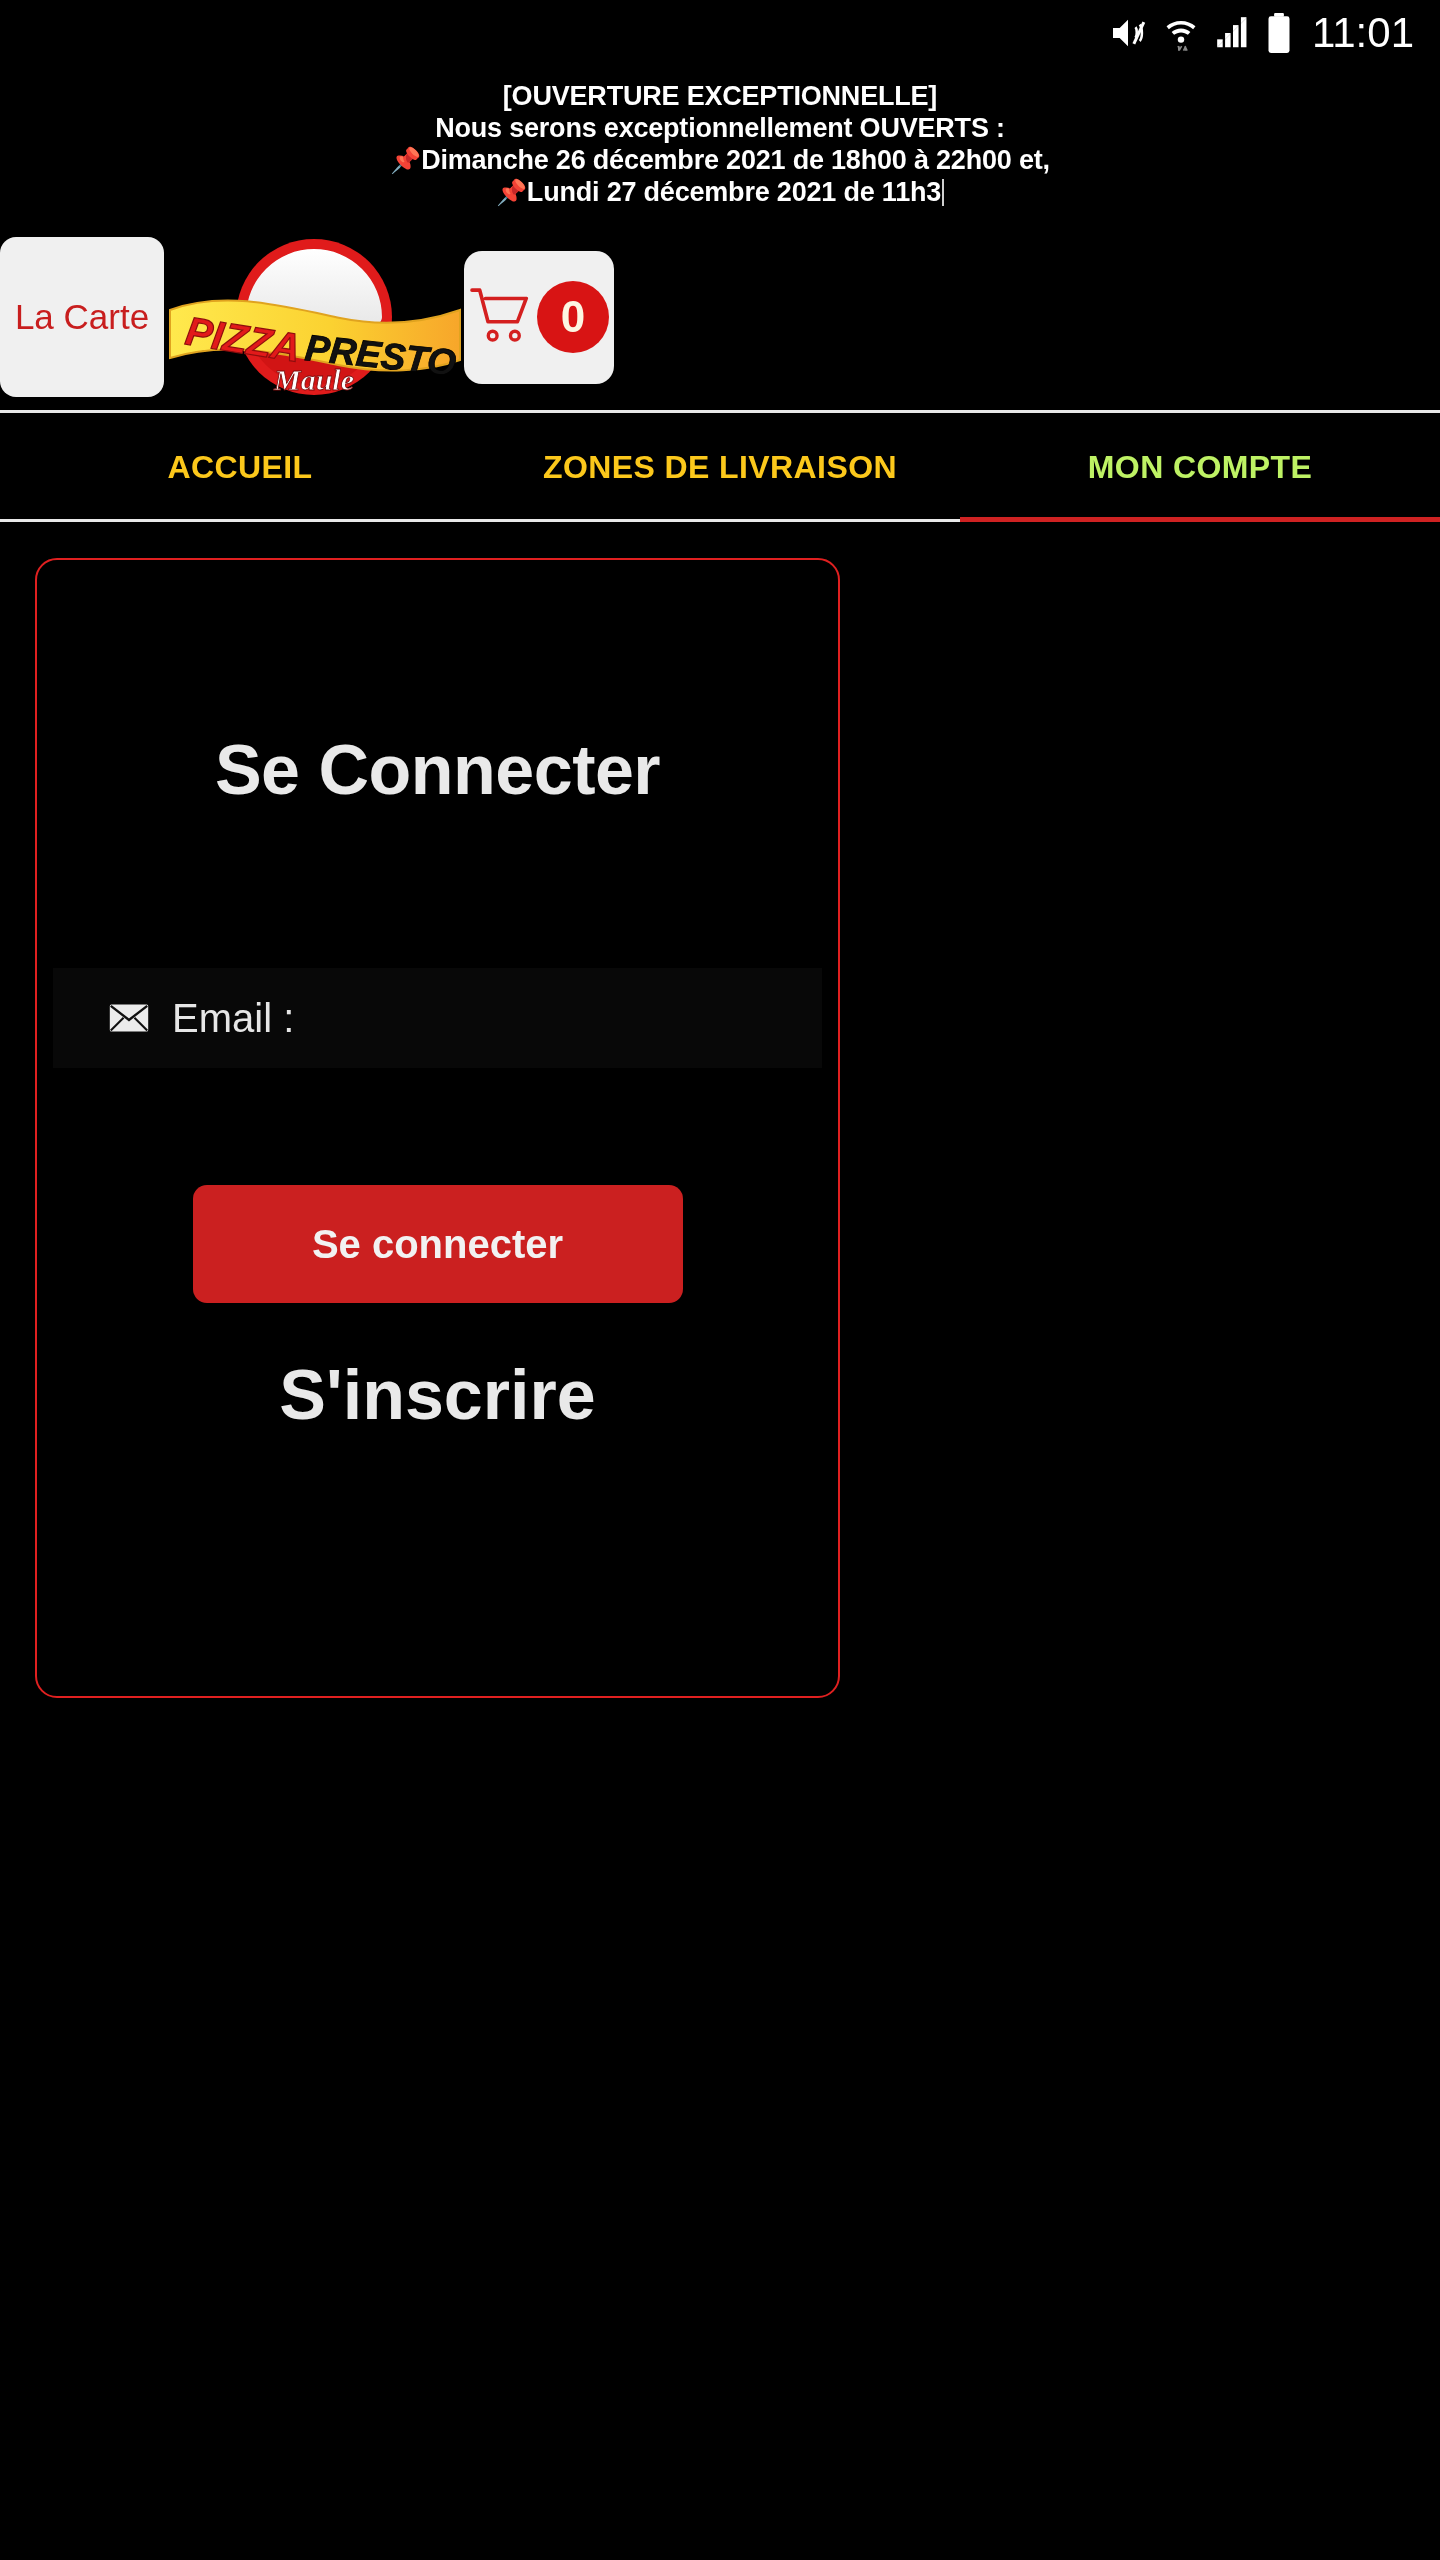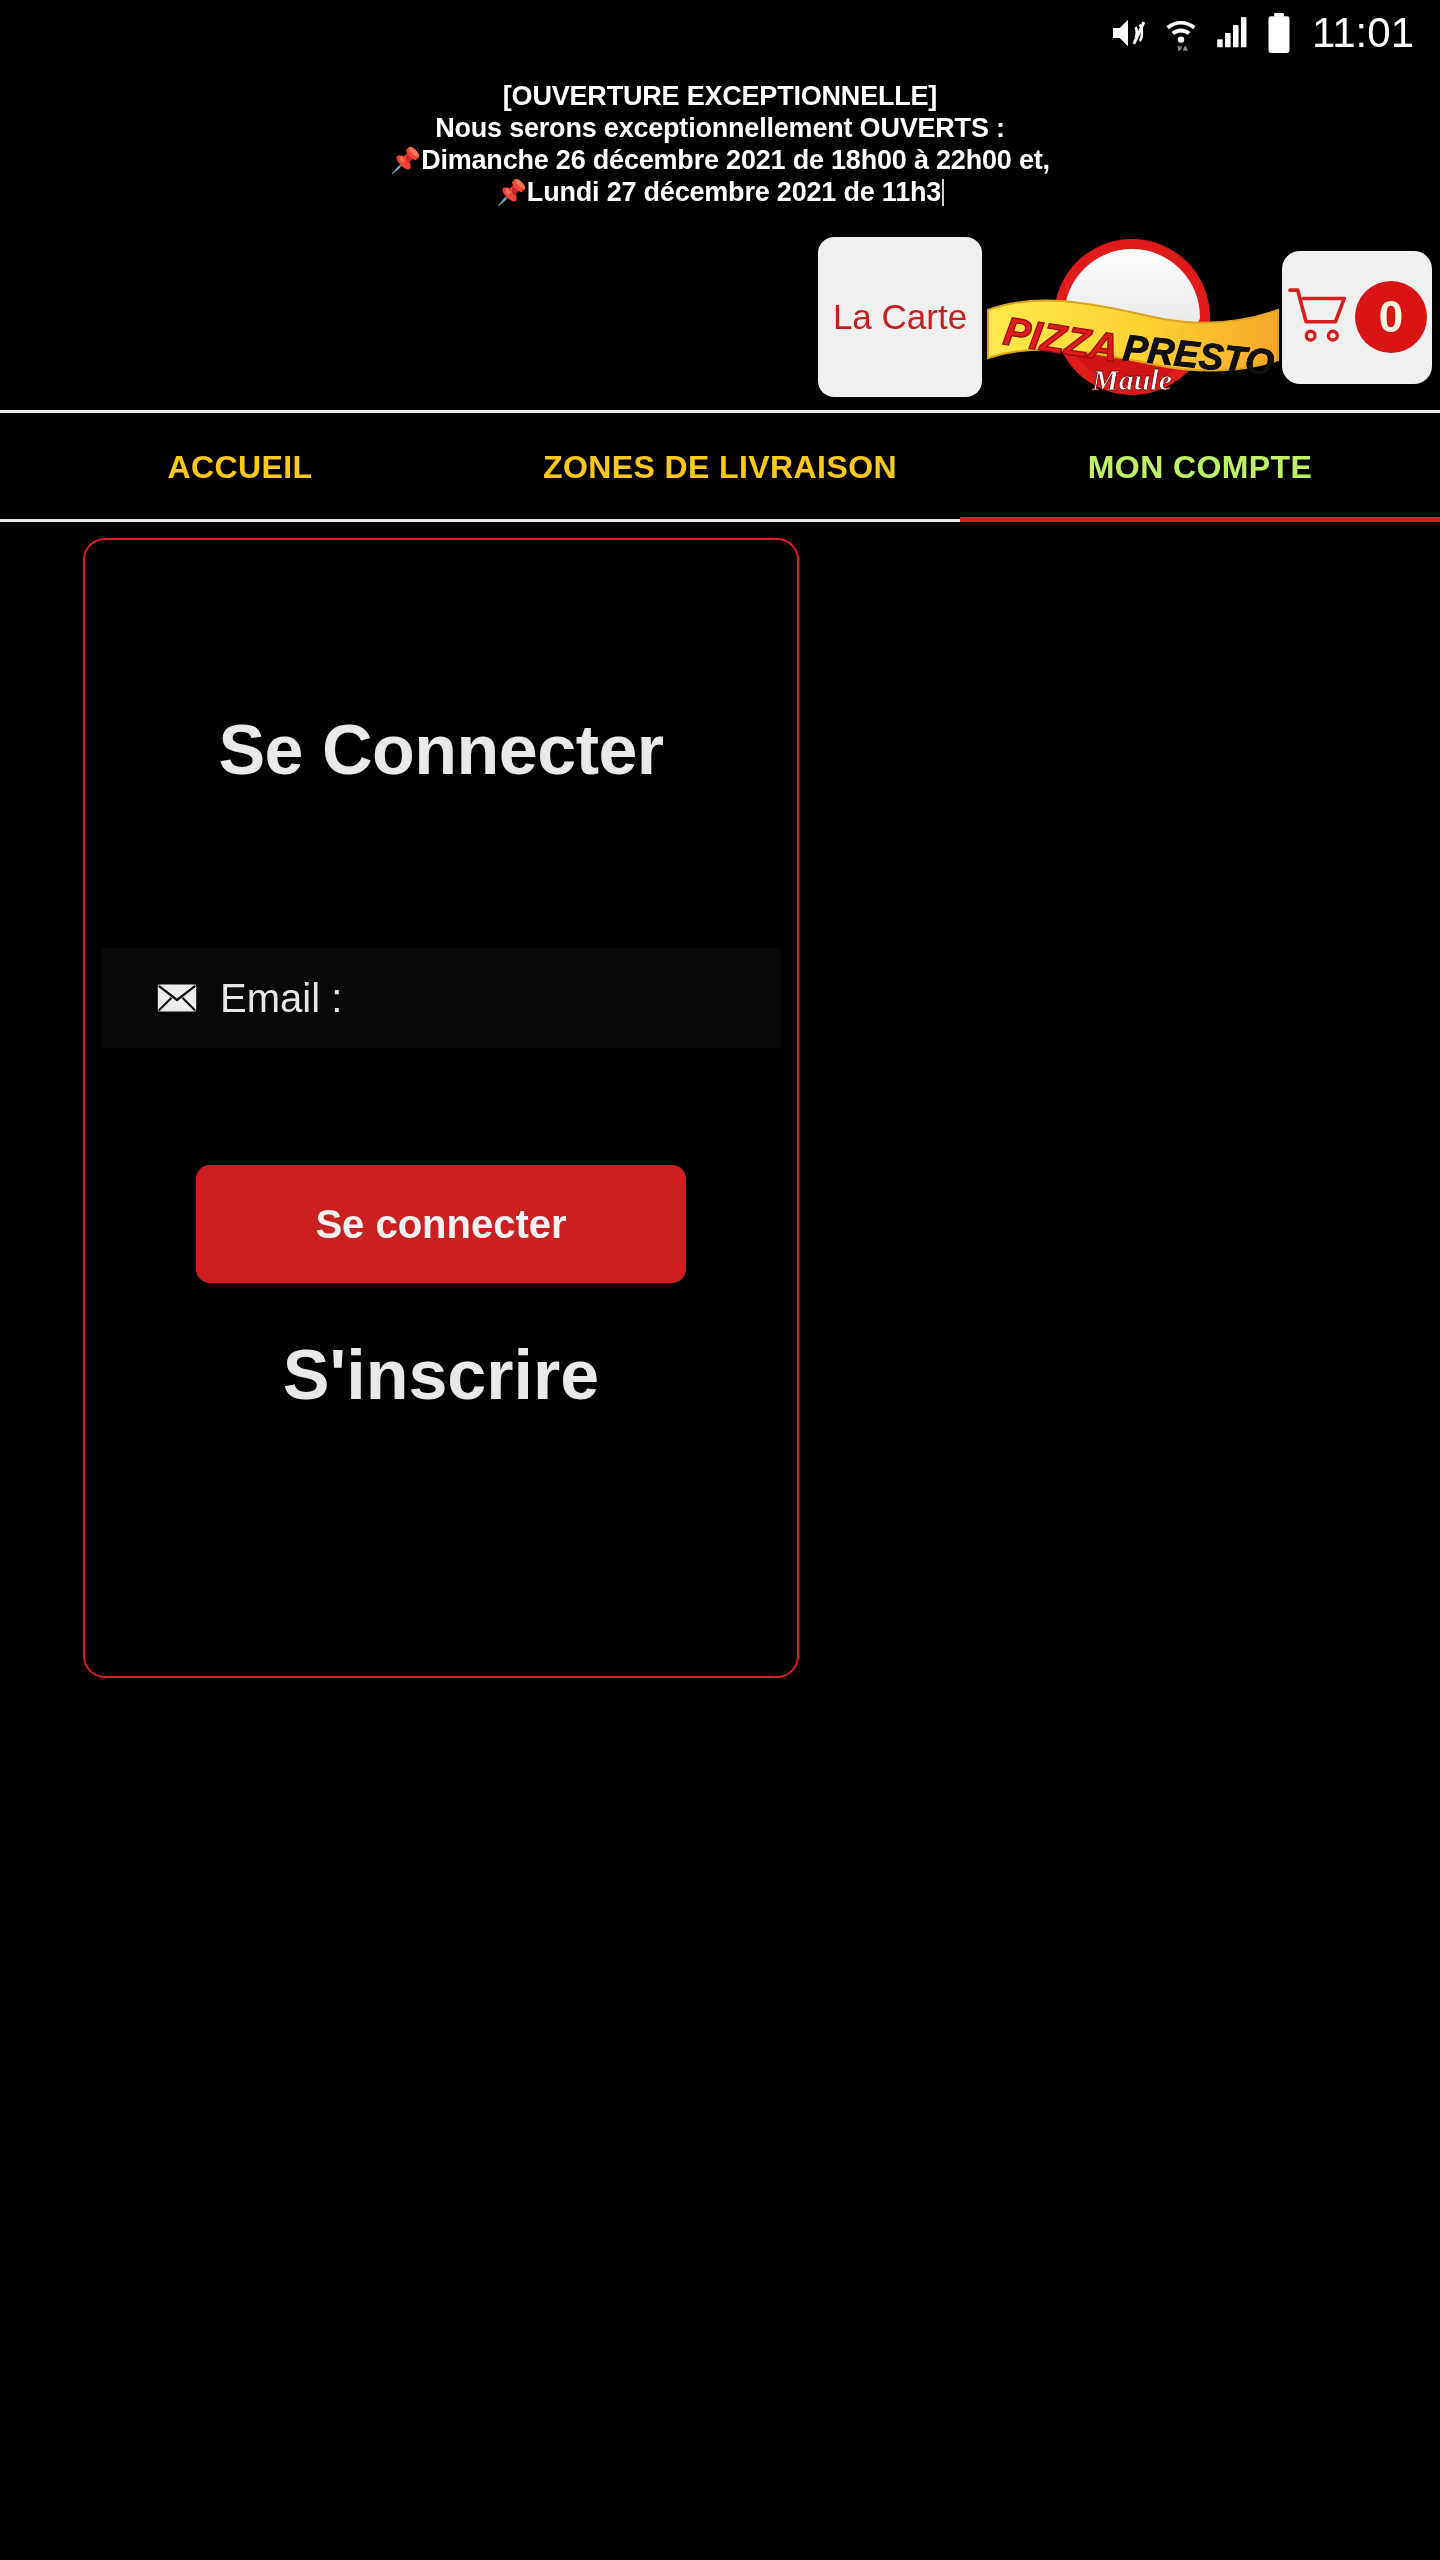"La Carte" .header { justify-content: flex-end -> flex-start }
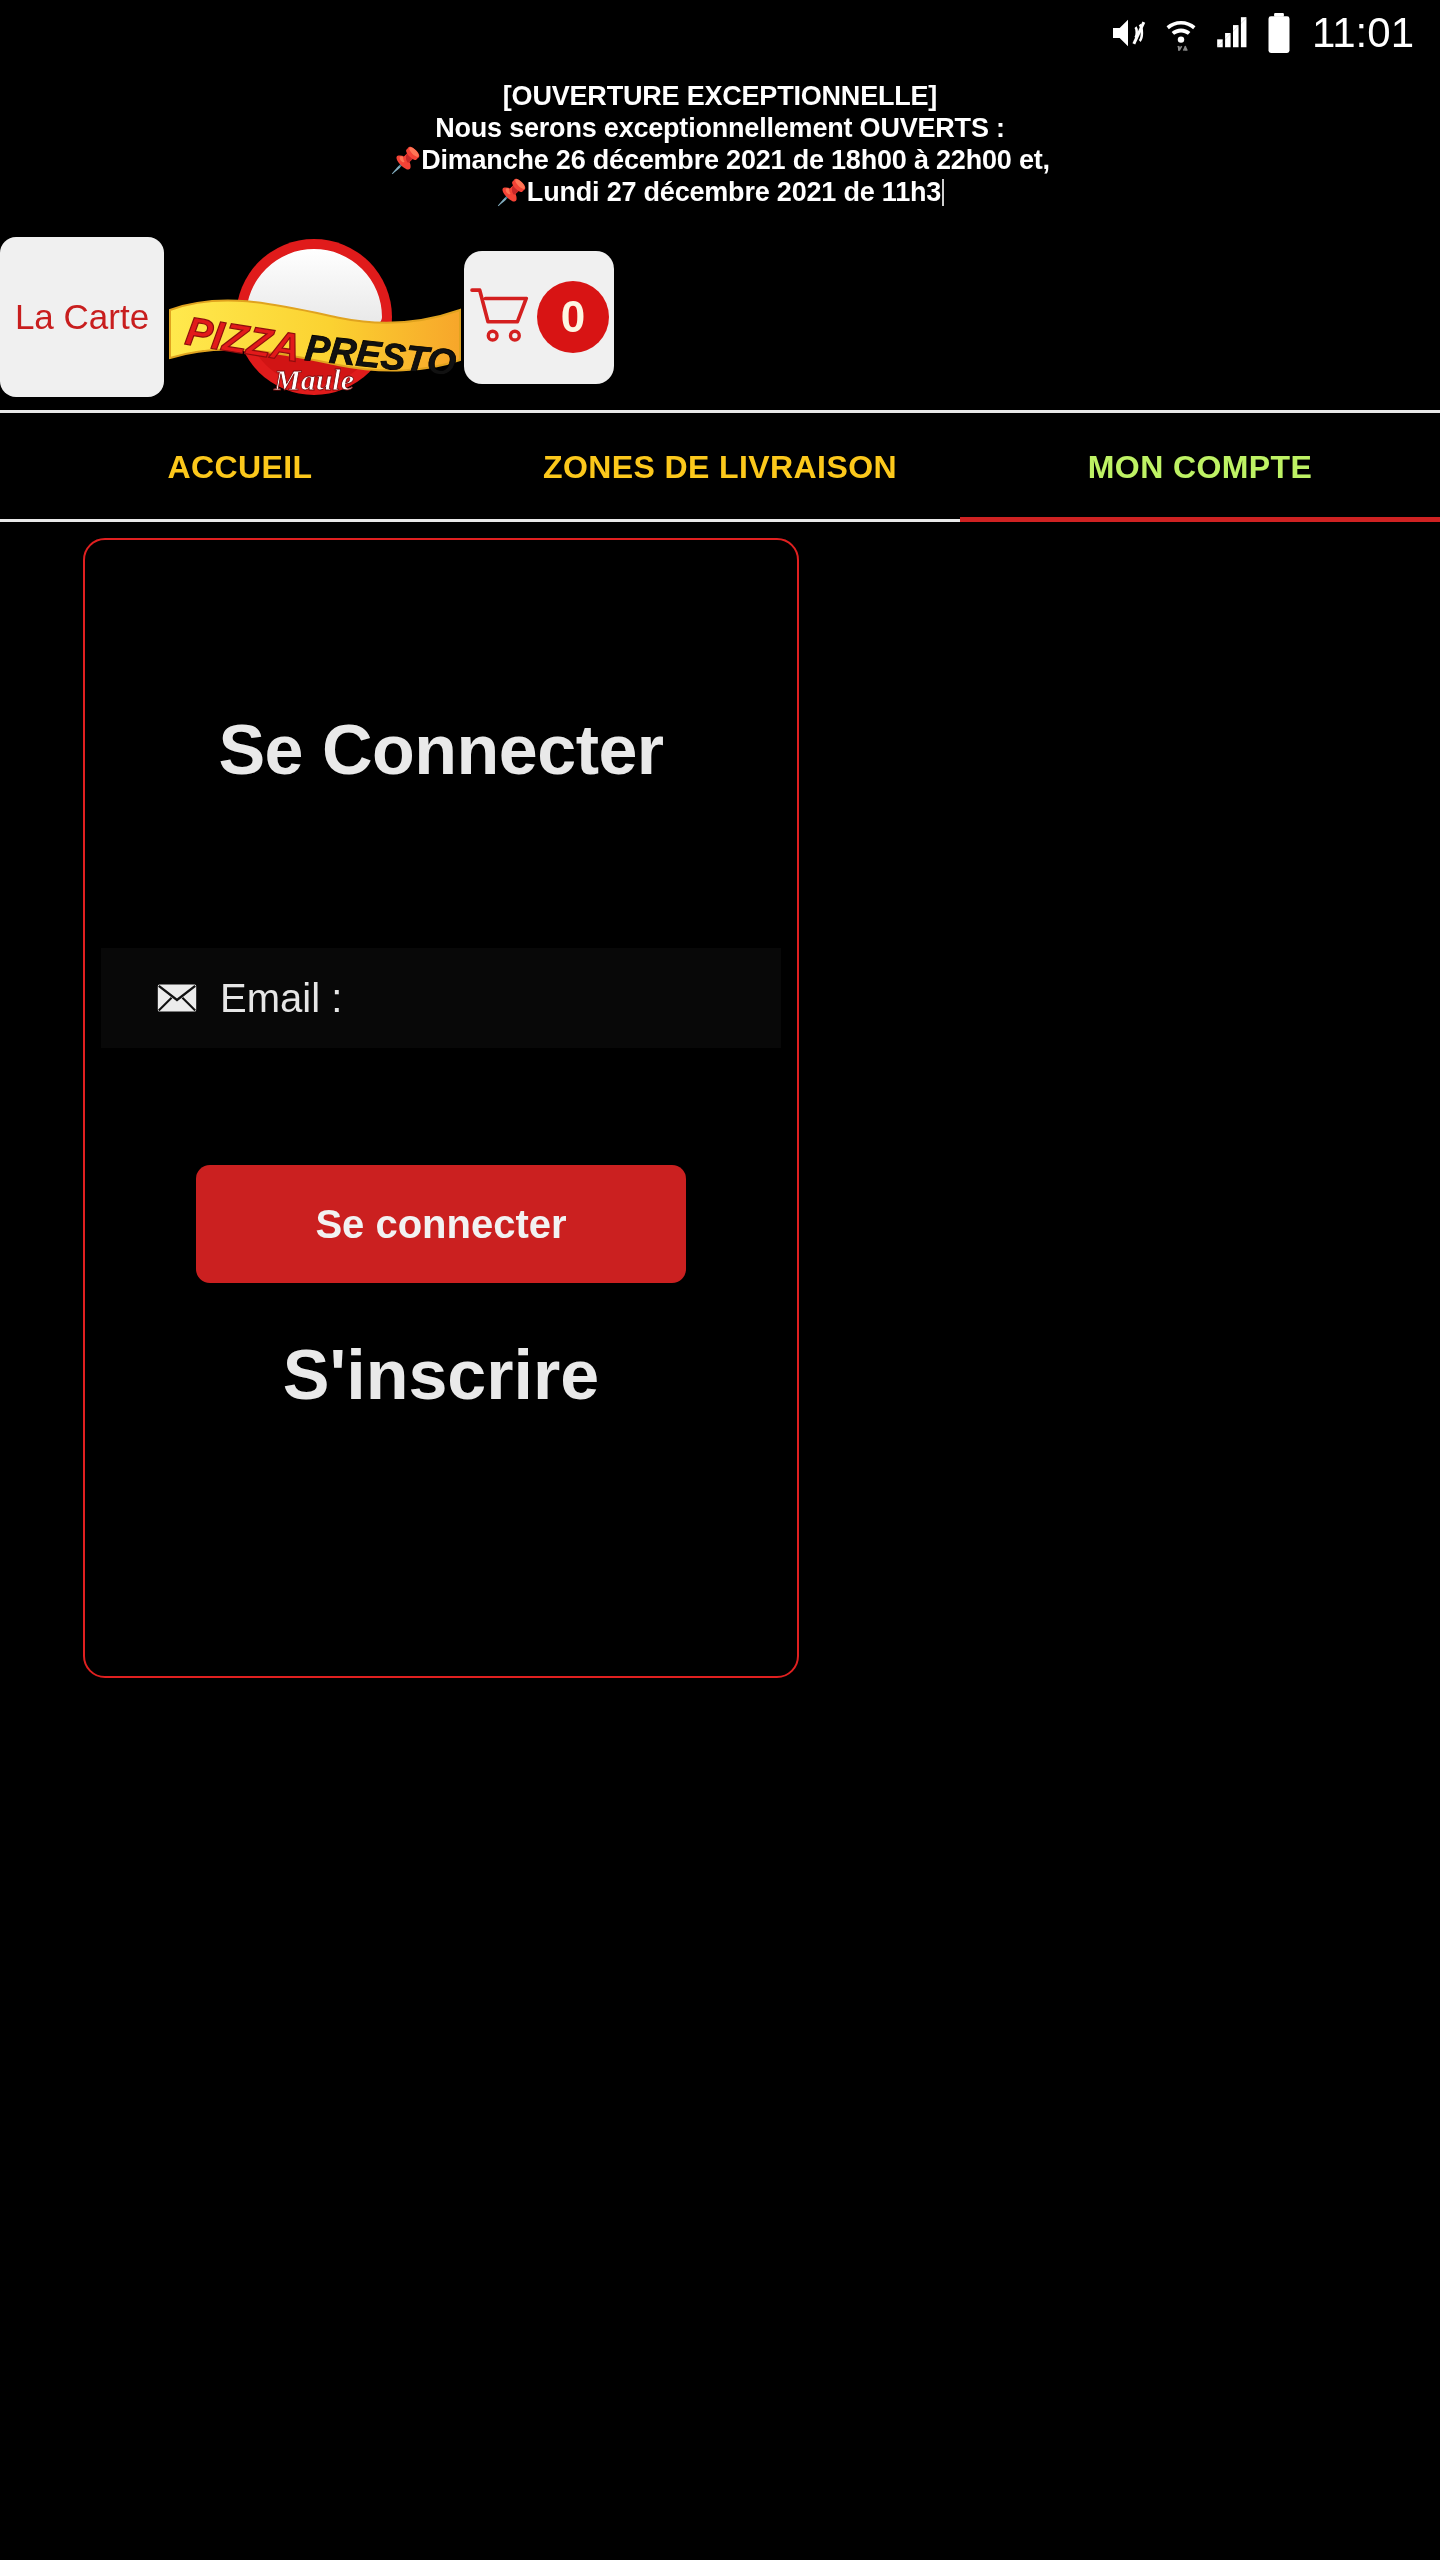"Se Connecter" .card { margin-left: 48px -> none; top: 538px -> 558px; width: 716px -> 805px }
